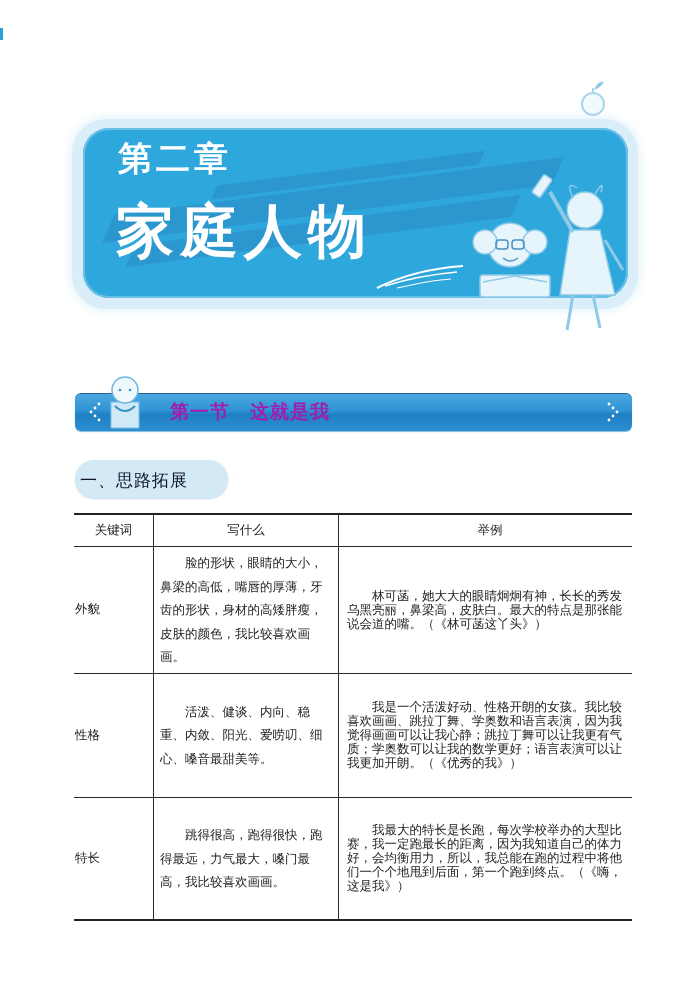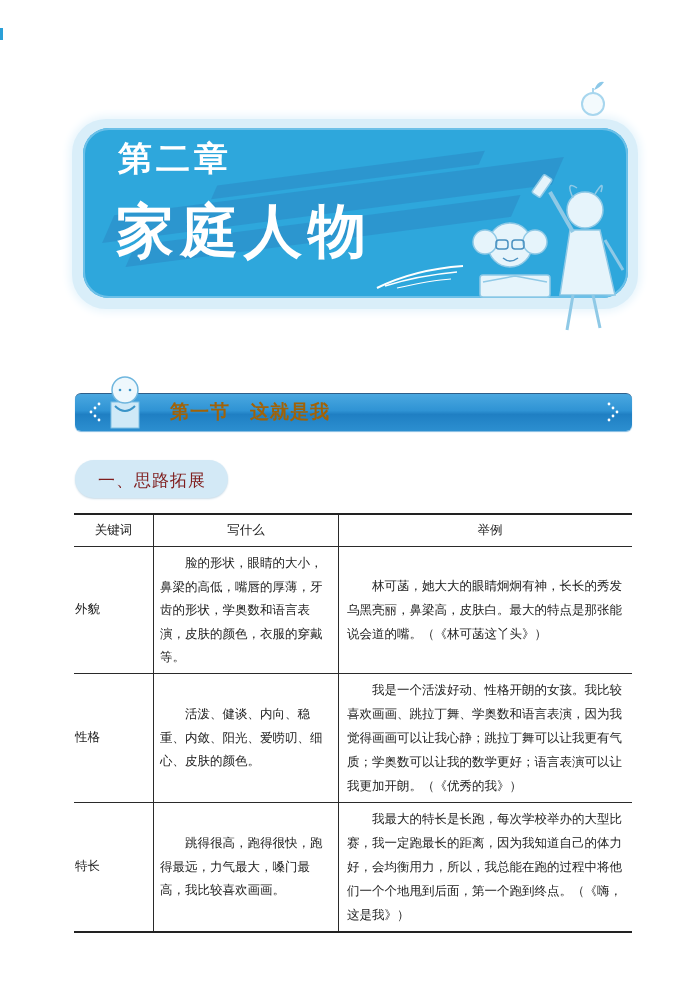"第一节 这就是我" .section-title { color: #a16207 -> #a21caf }
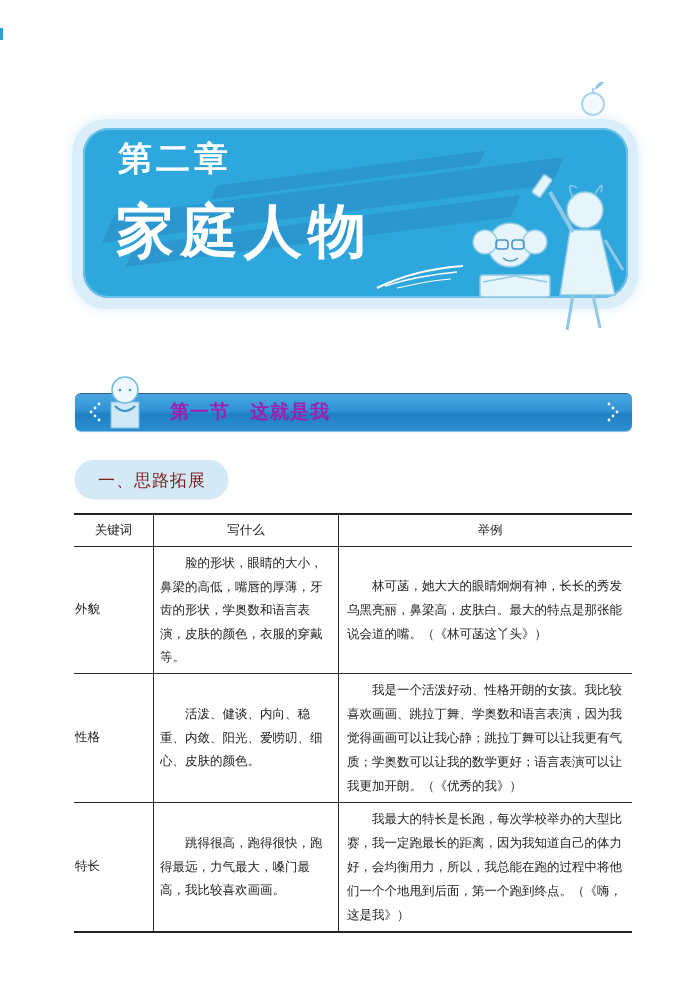"一、思路拓展" .pill-label { color: #7f1d1d -> #0f172a; left: 98px -> 80px }
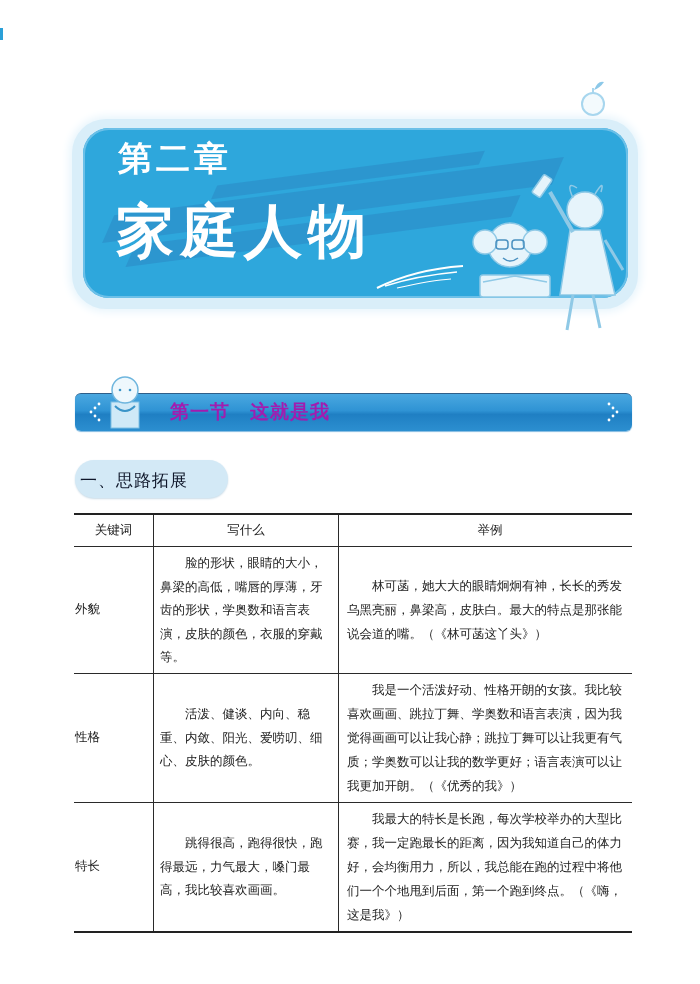"脸的形状，眼睛的大小，鼻梁的高低，嘴唇的厚薄，牙齿的形状，学奥数和语言表演，皮肤" td.what { text: 学奥数和语言表演，皮肤的颜色，衣服的穿戴等 -> 身材的高矮胖瘦，皮肤的颜色，我比较喜欢画画 }
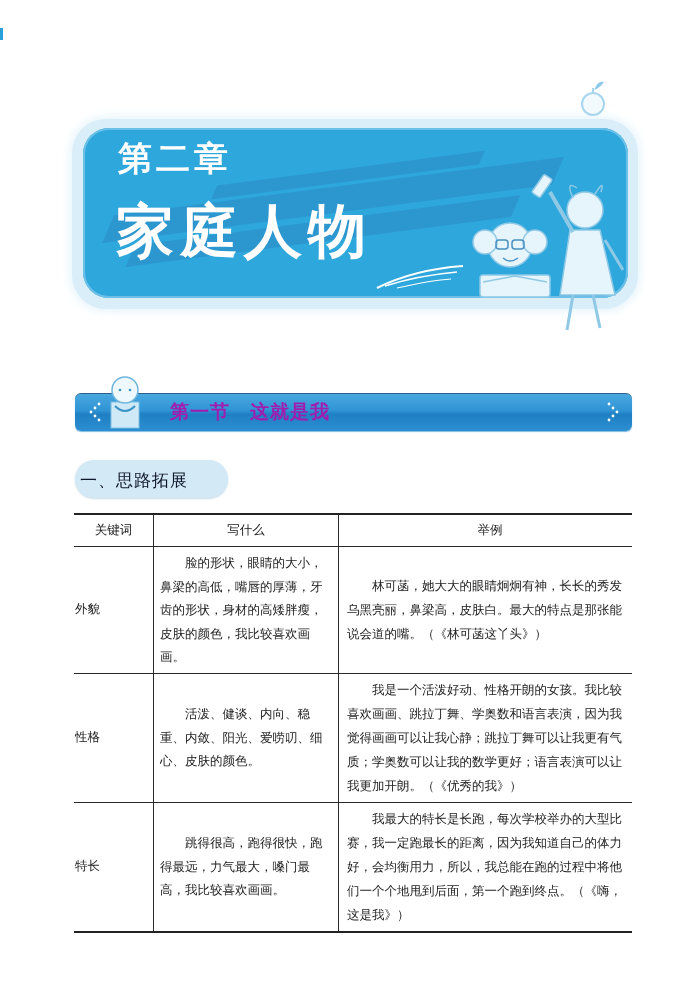"林可菡，她大大的眼睛炯炯有神，长长的秀发乌黑亮丽，鼻梁高，皮肤白。最大的特点是那" table.main td.ex { line-height: 24px -> 14px }
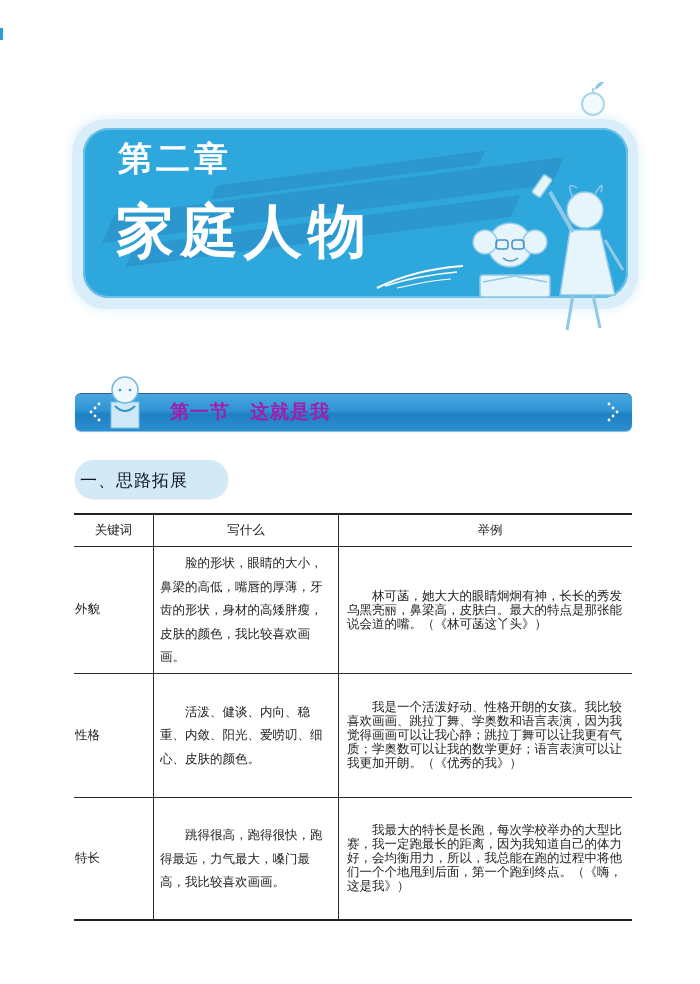"活泼、健谈、内向、稳重、内敛、阳光、爱唠叨、细心、皮肤的颜色。" td.what { text: 皮肤的颜色 -> 嗓音最甜美等 }
